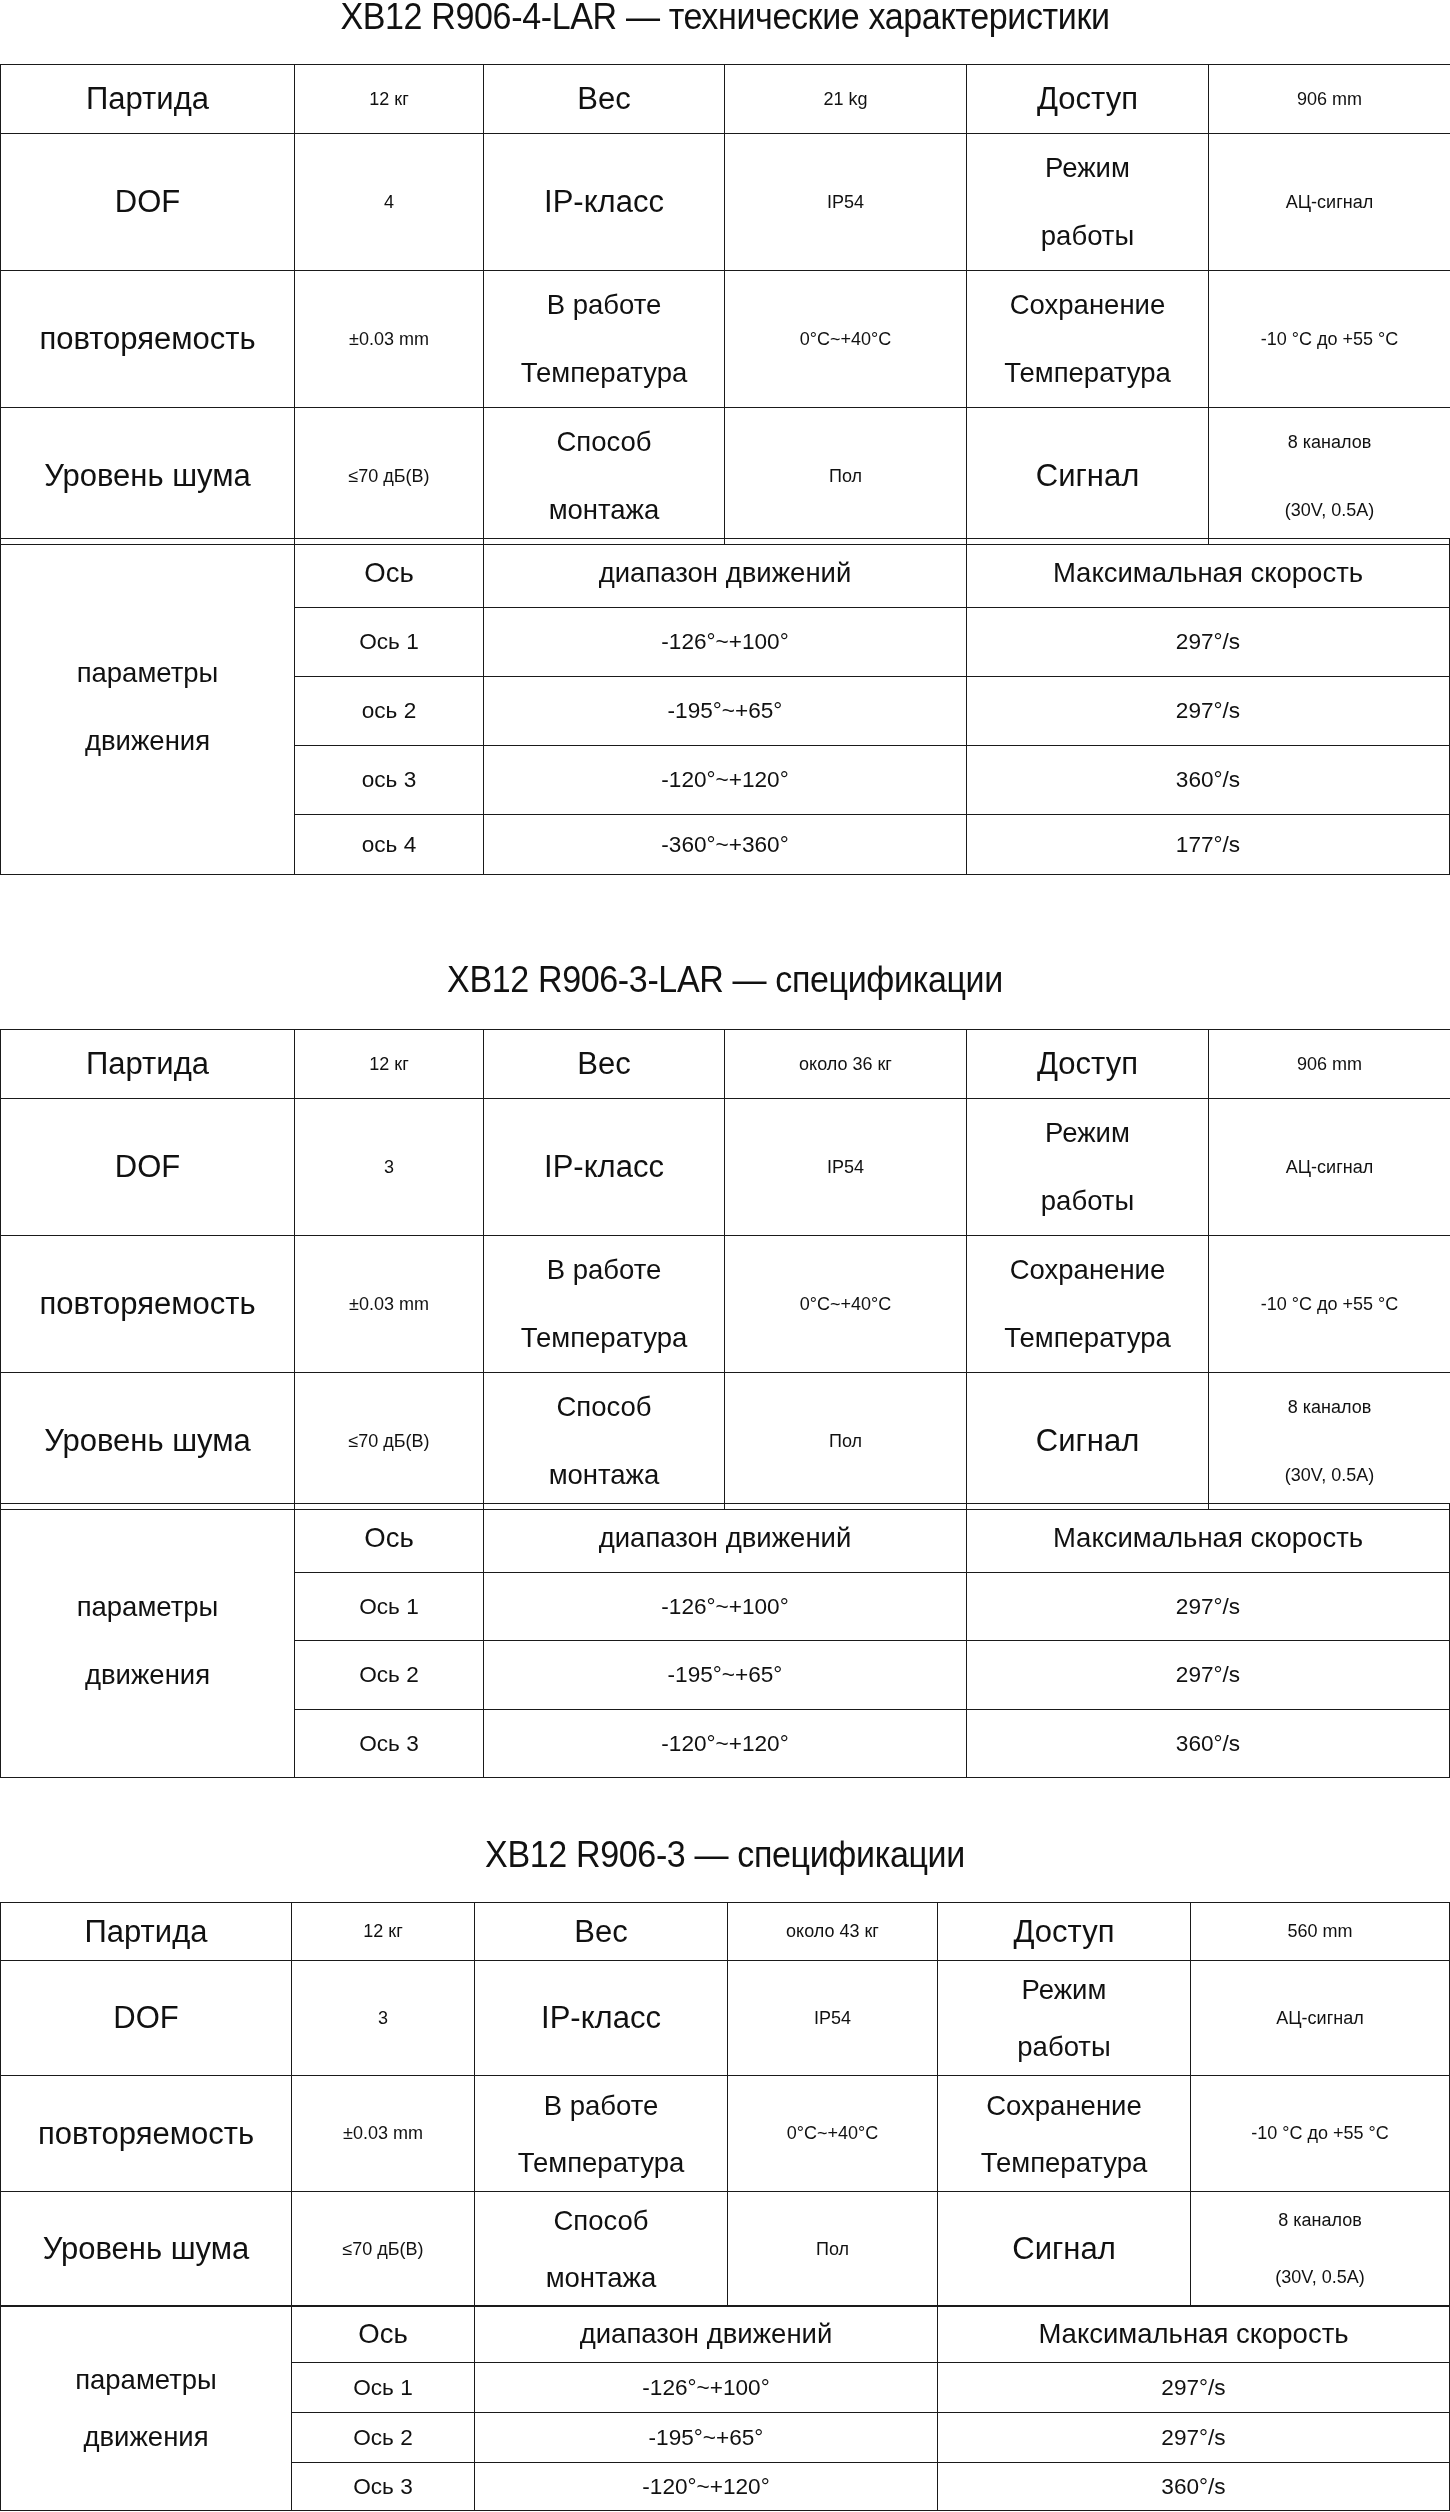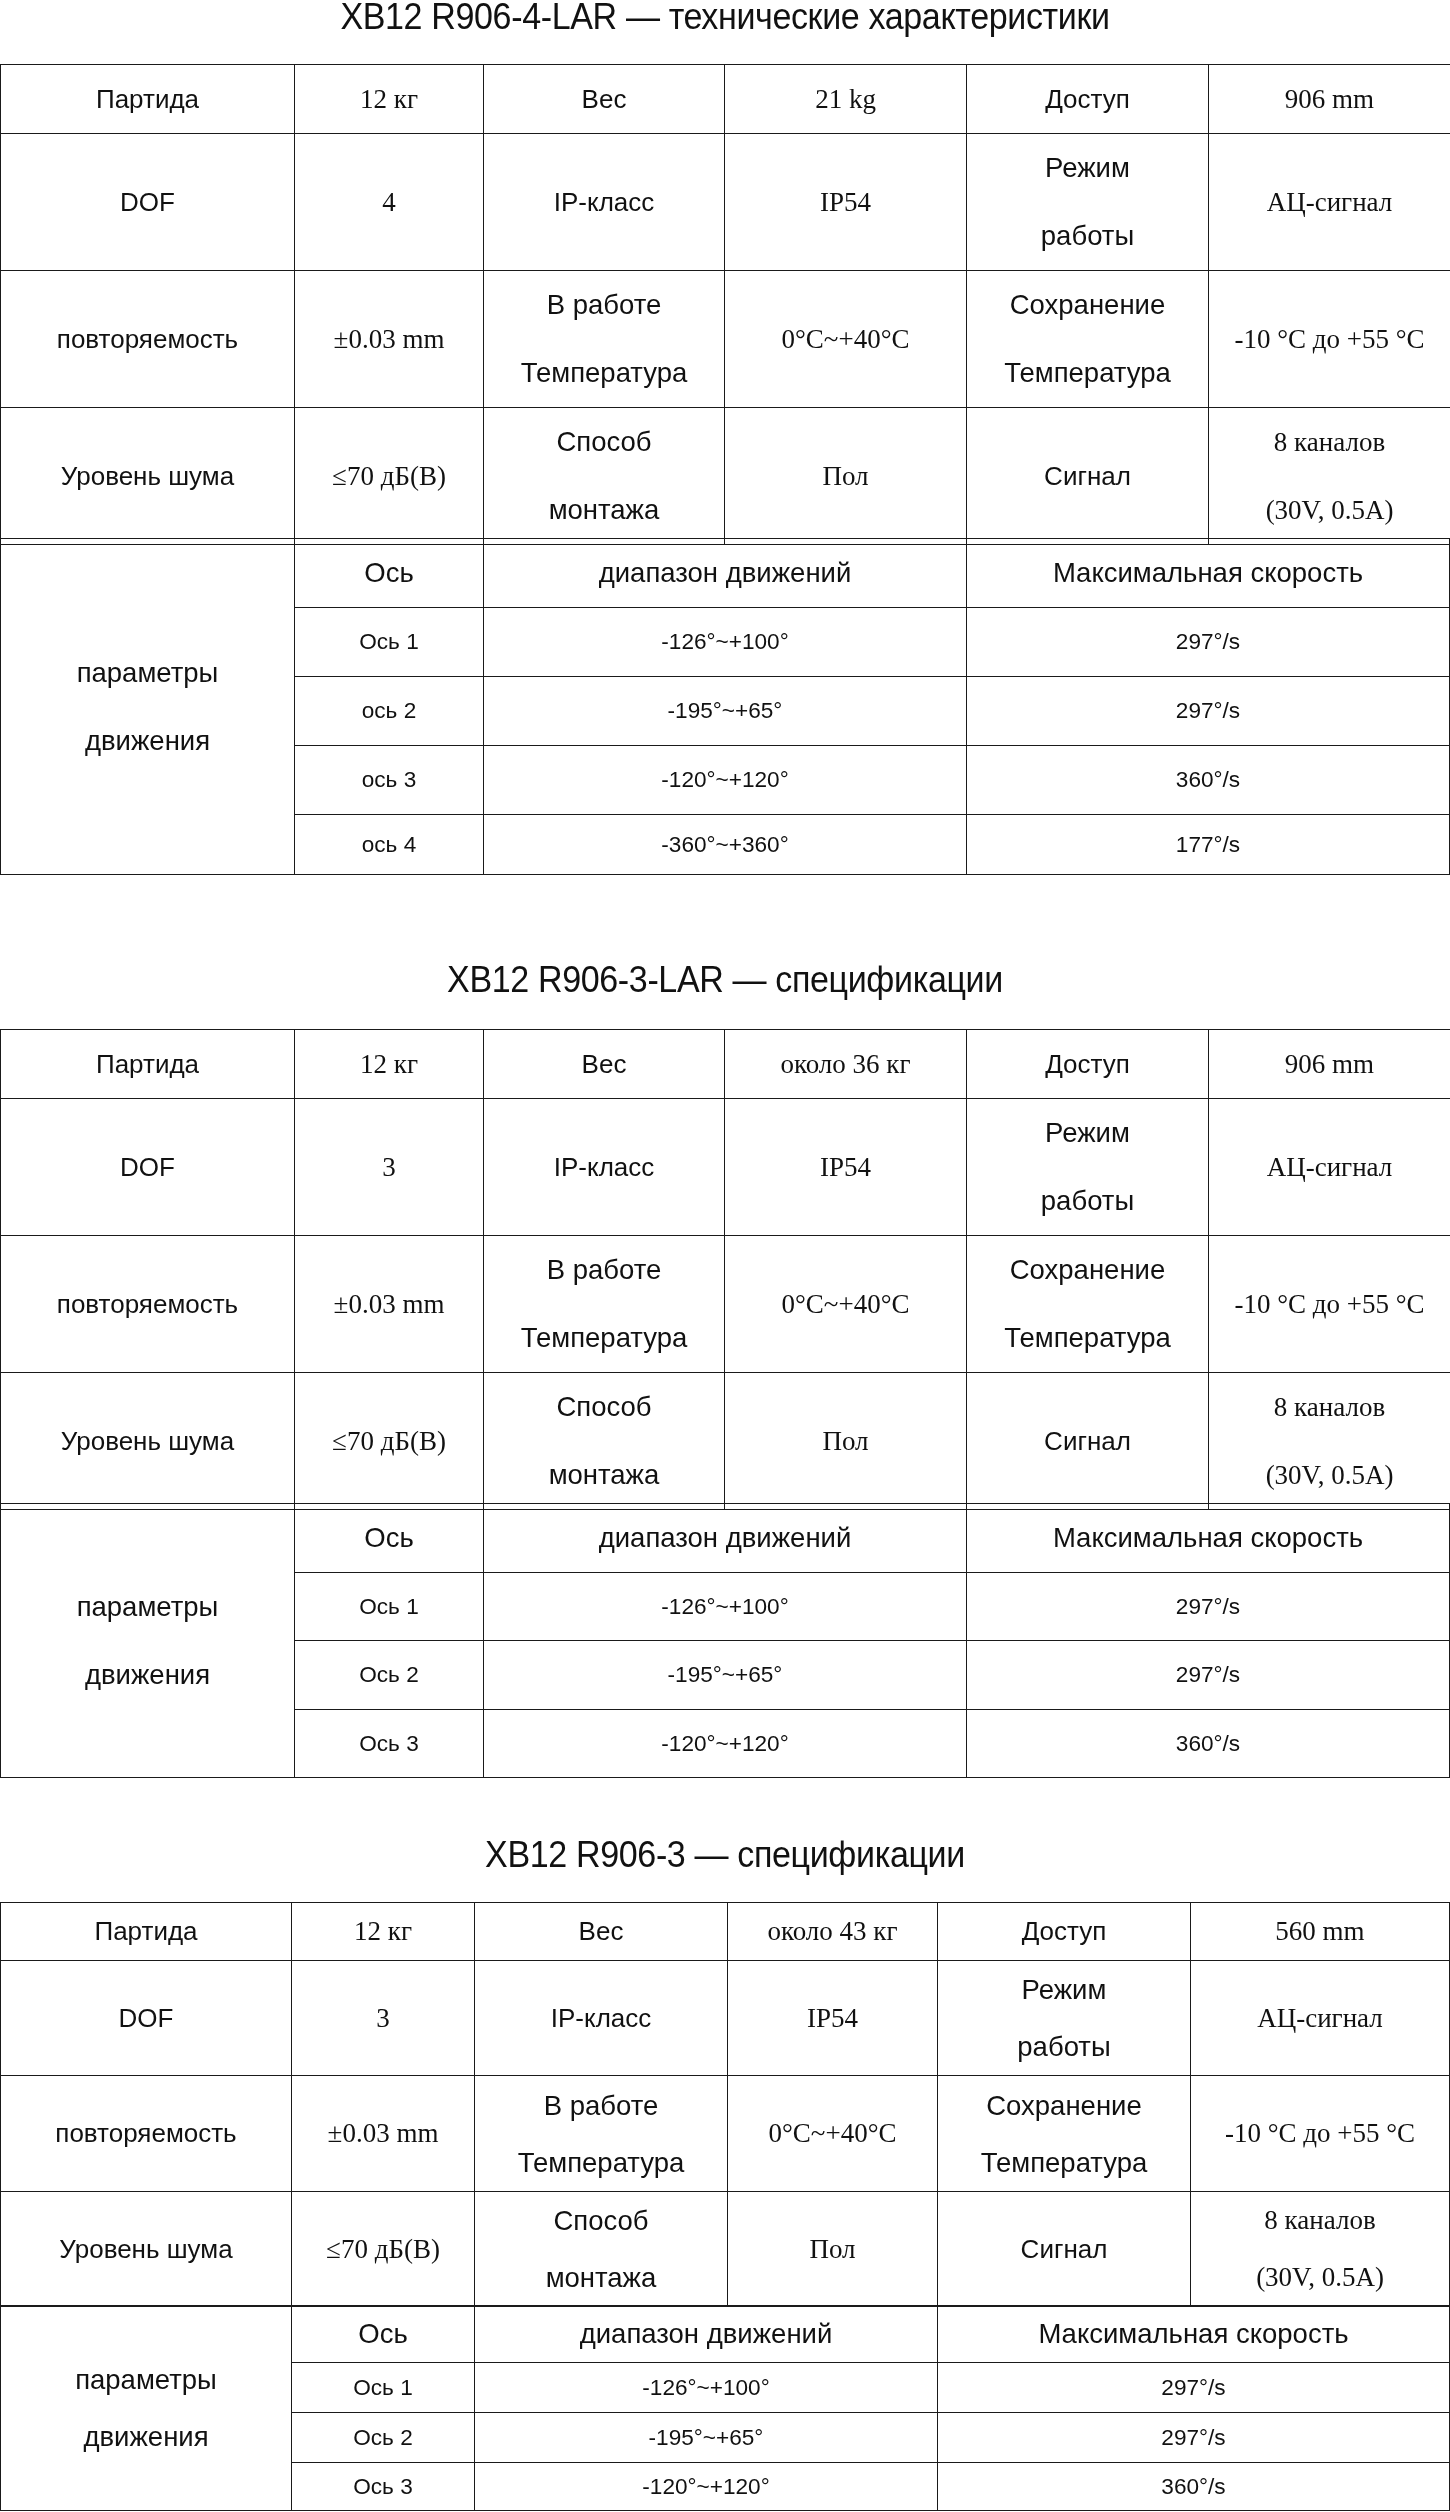"Партида" .lbl { font-size: 26px -> 31px }
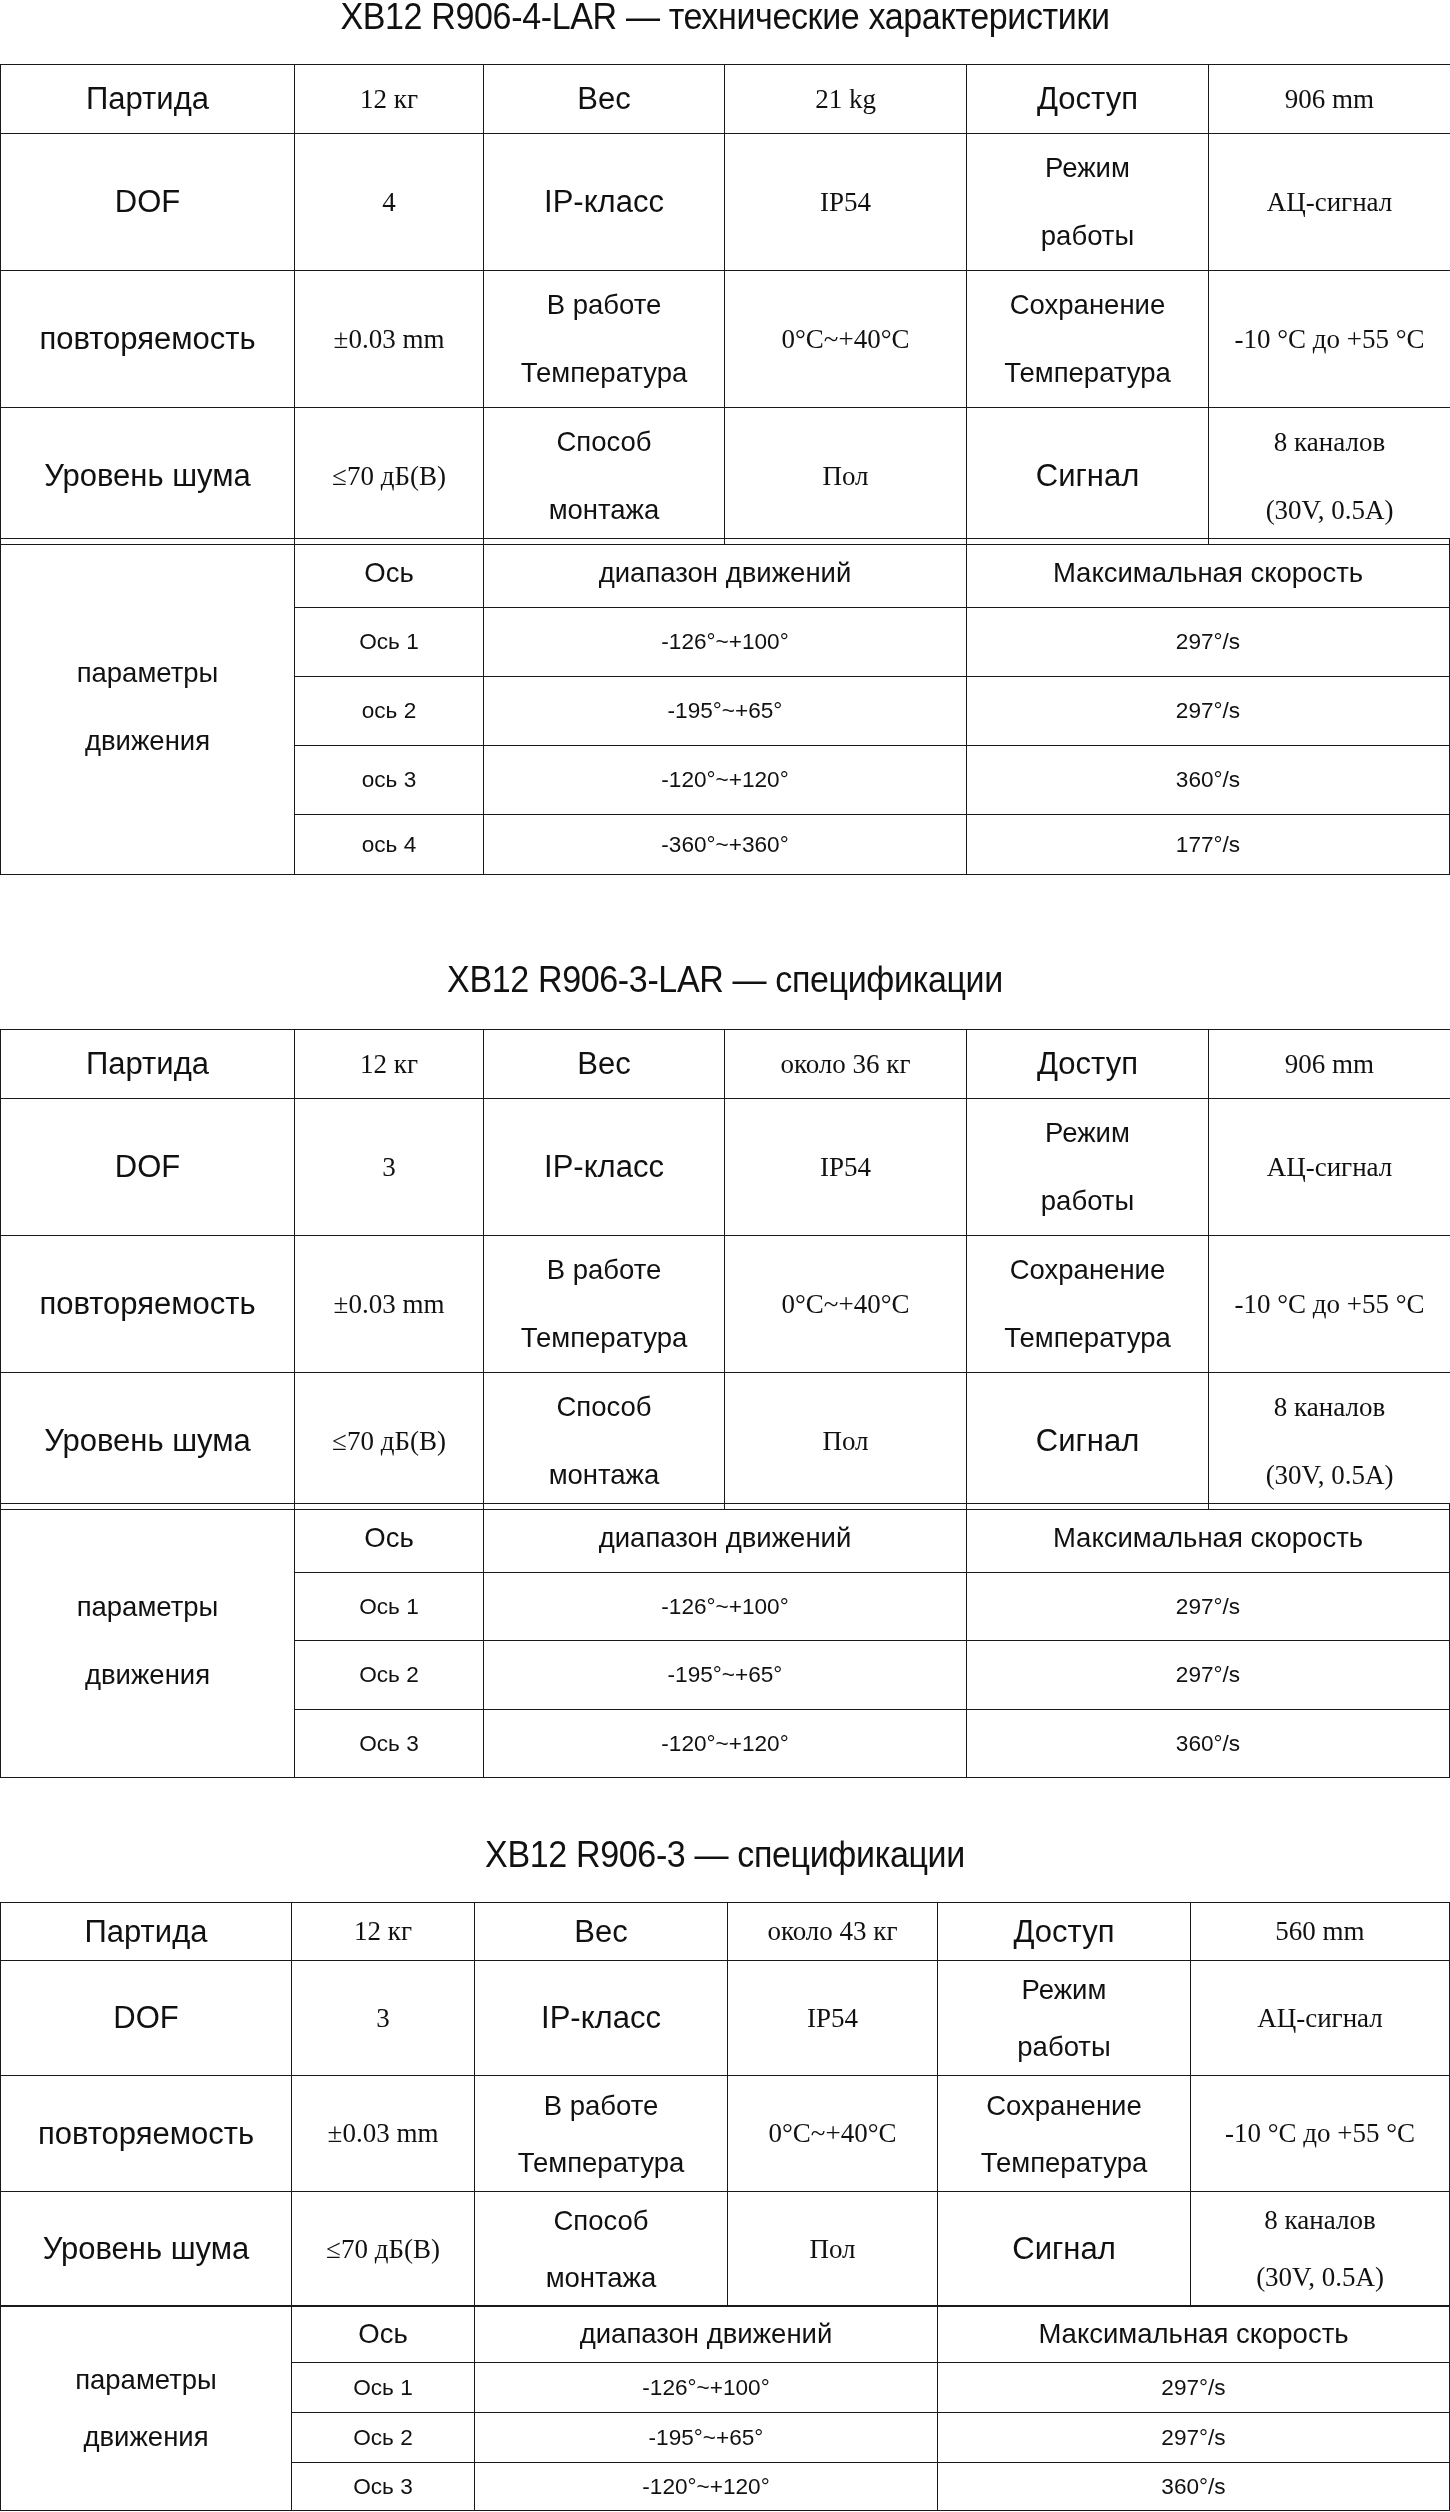"12 кг" .val { font-family: Liberation Serif, serif -> none; font-size: 27px -> 18px }
